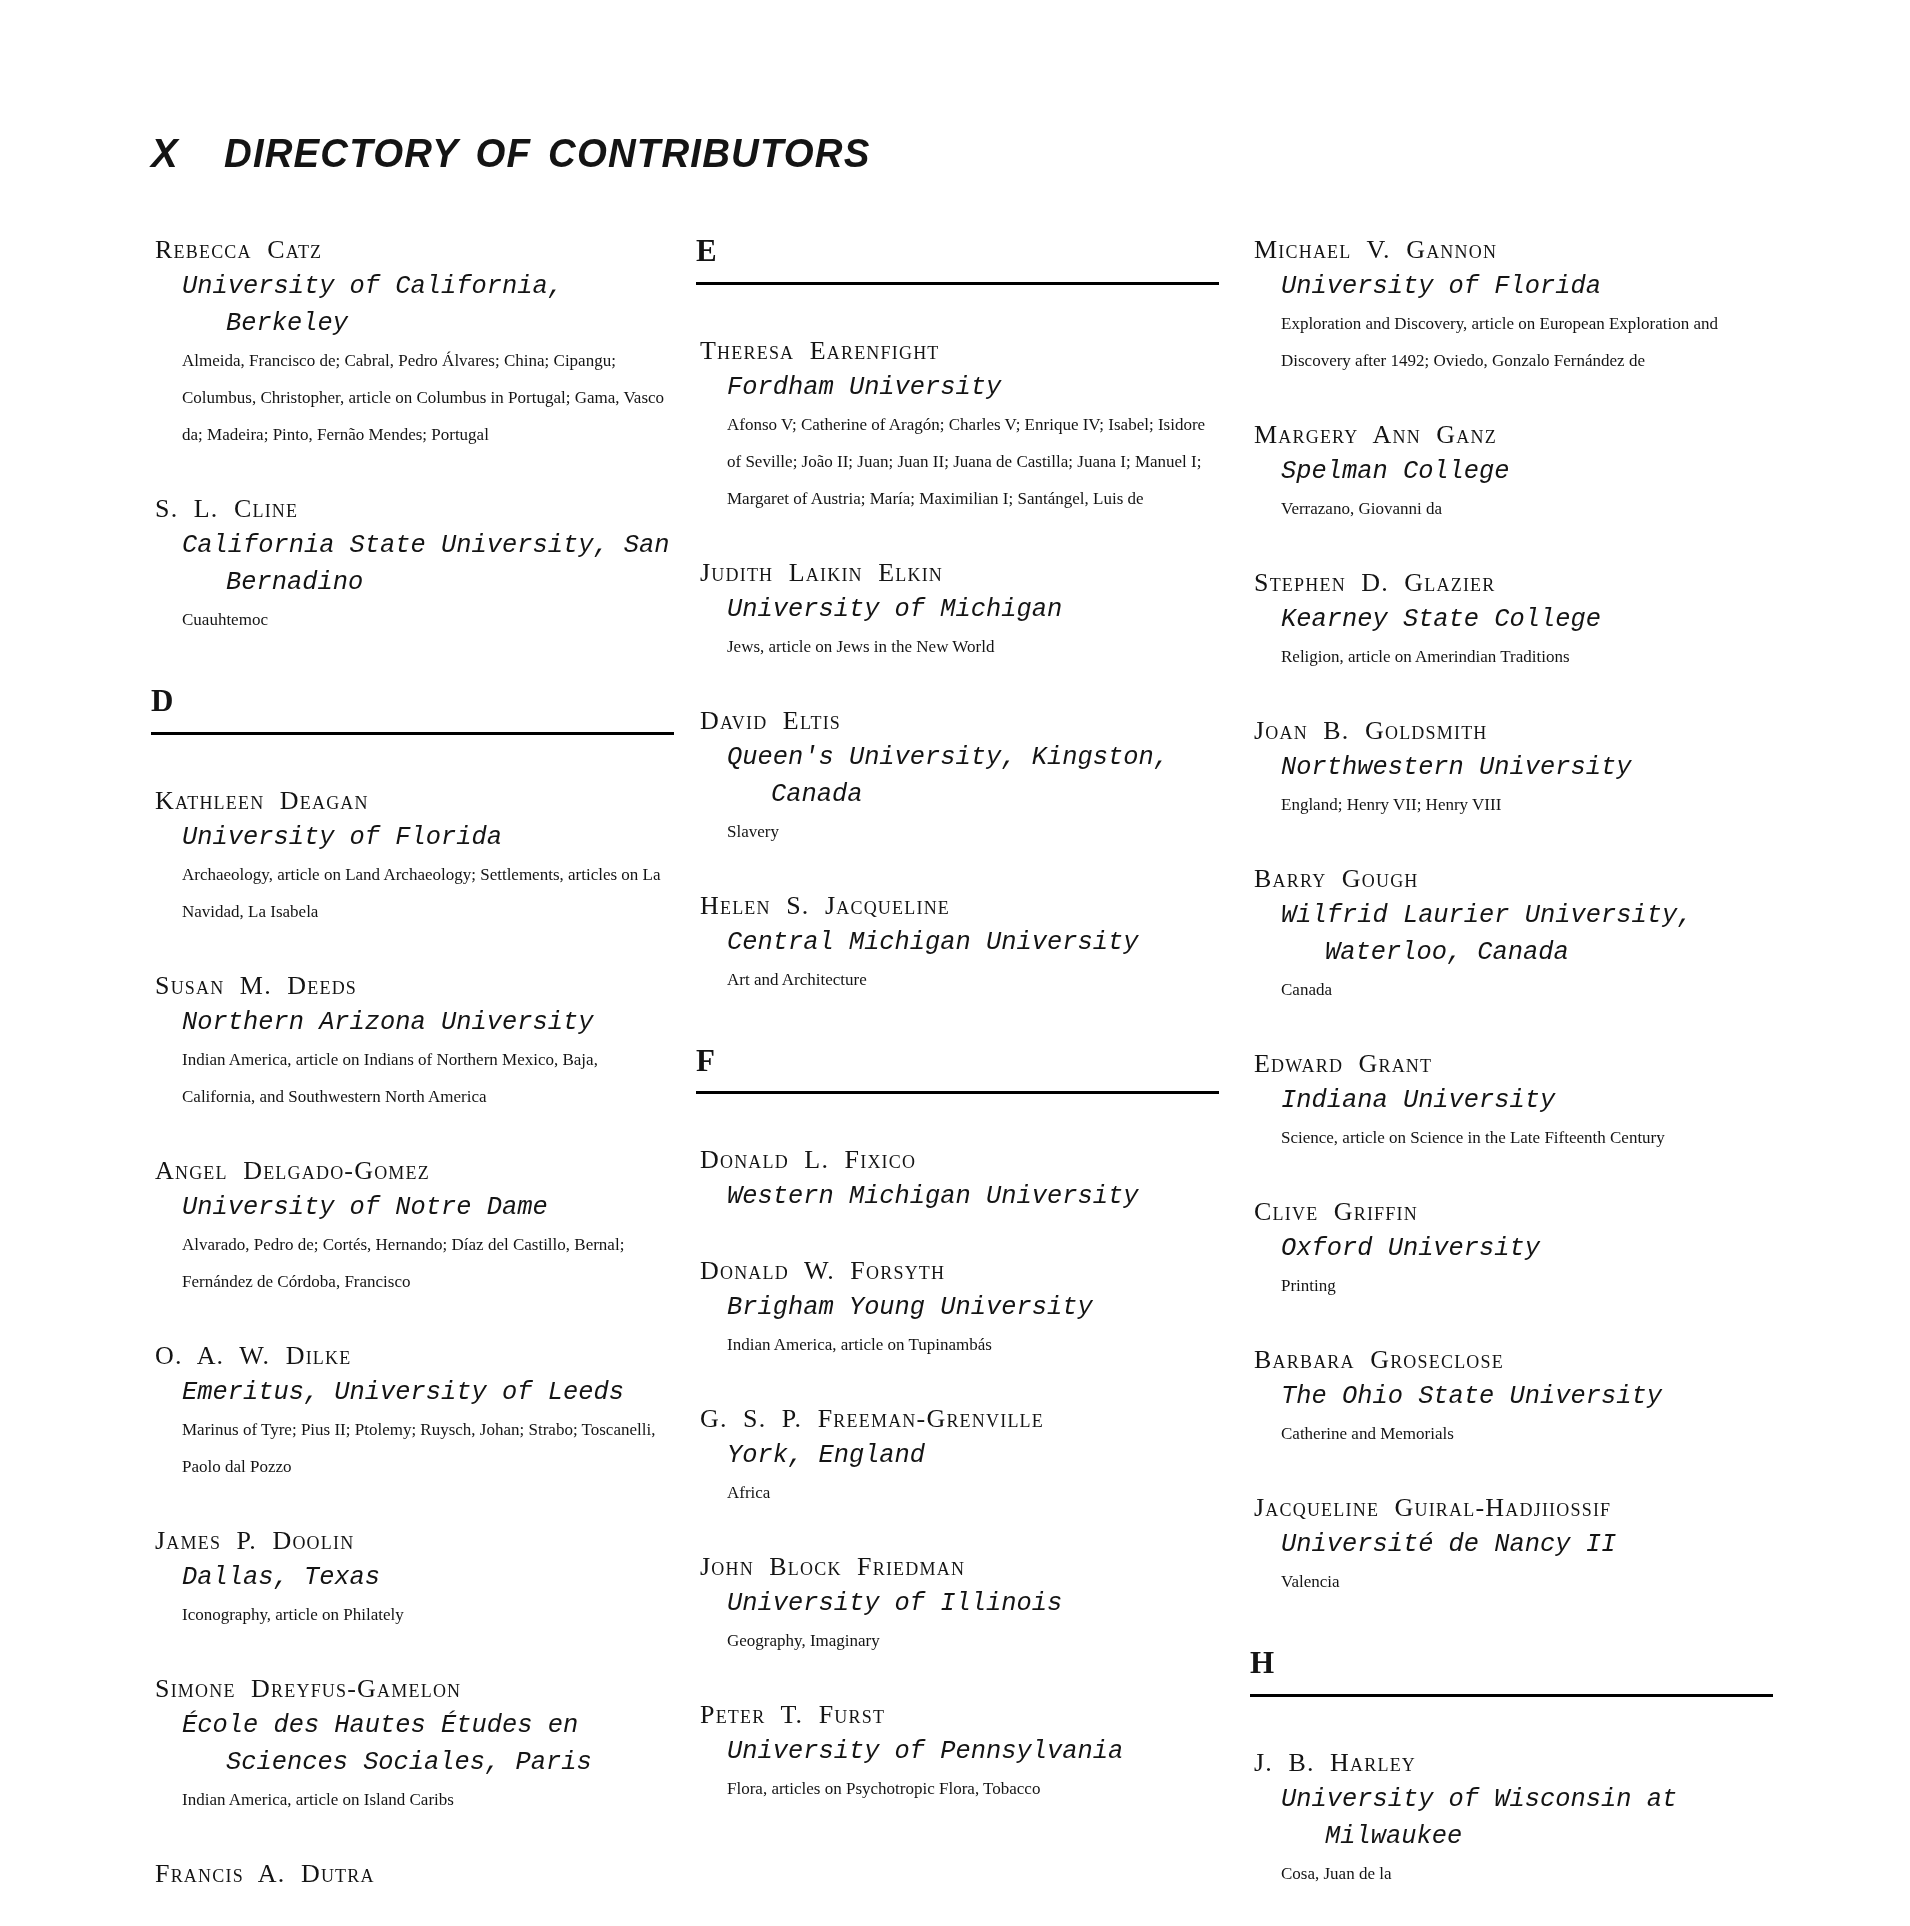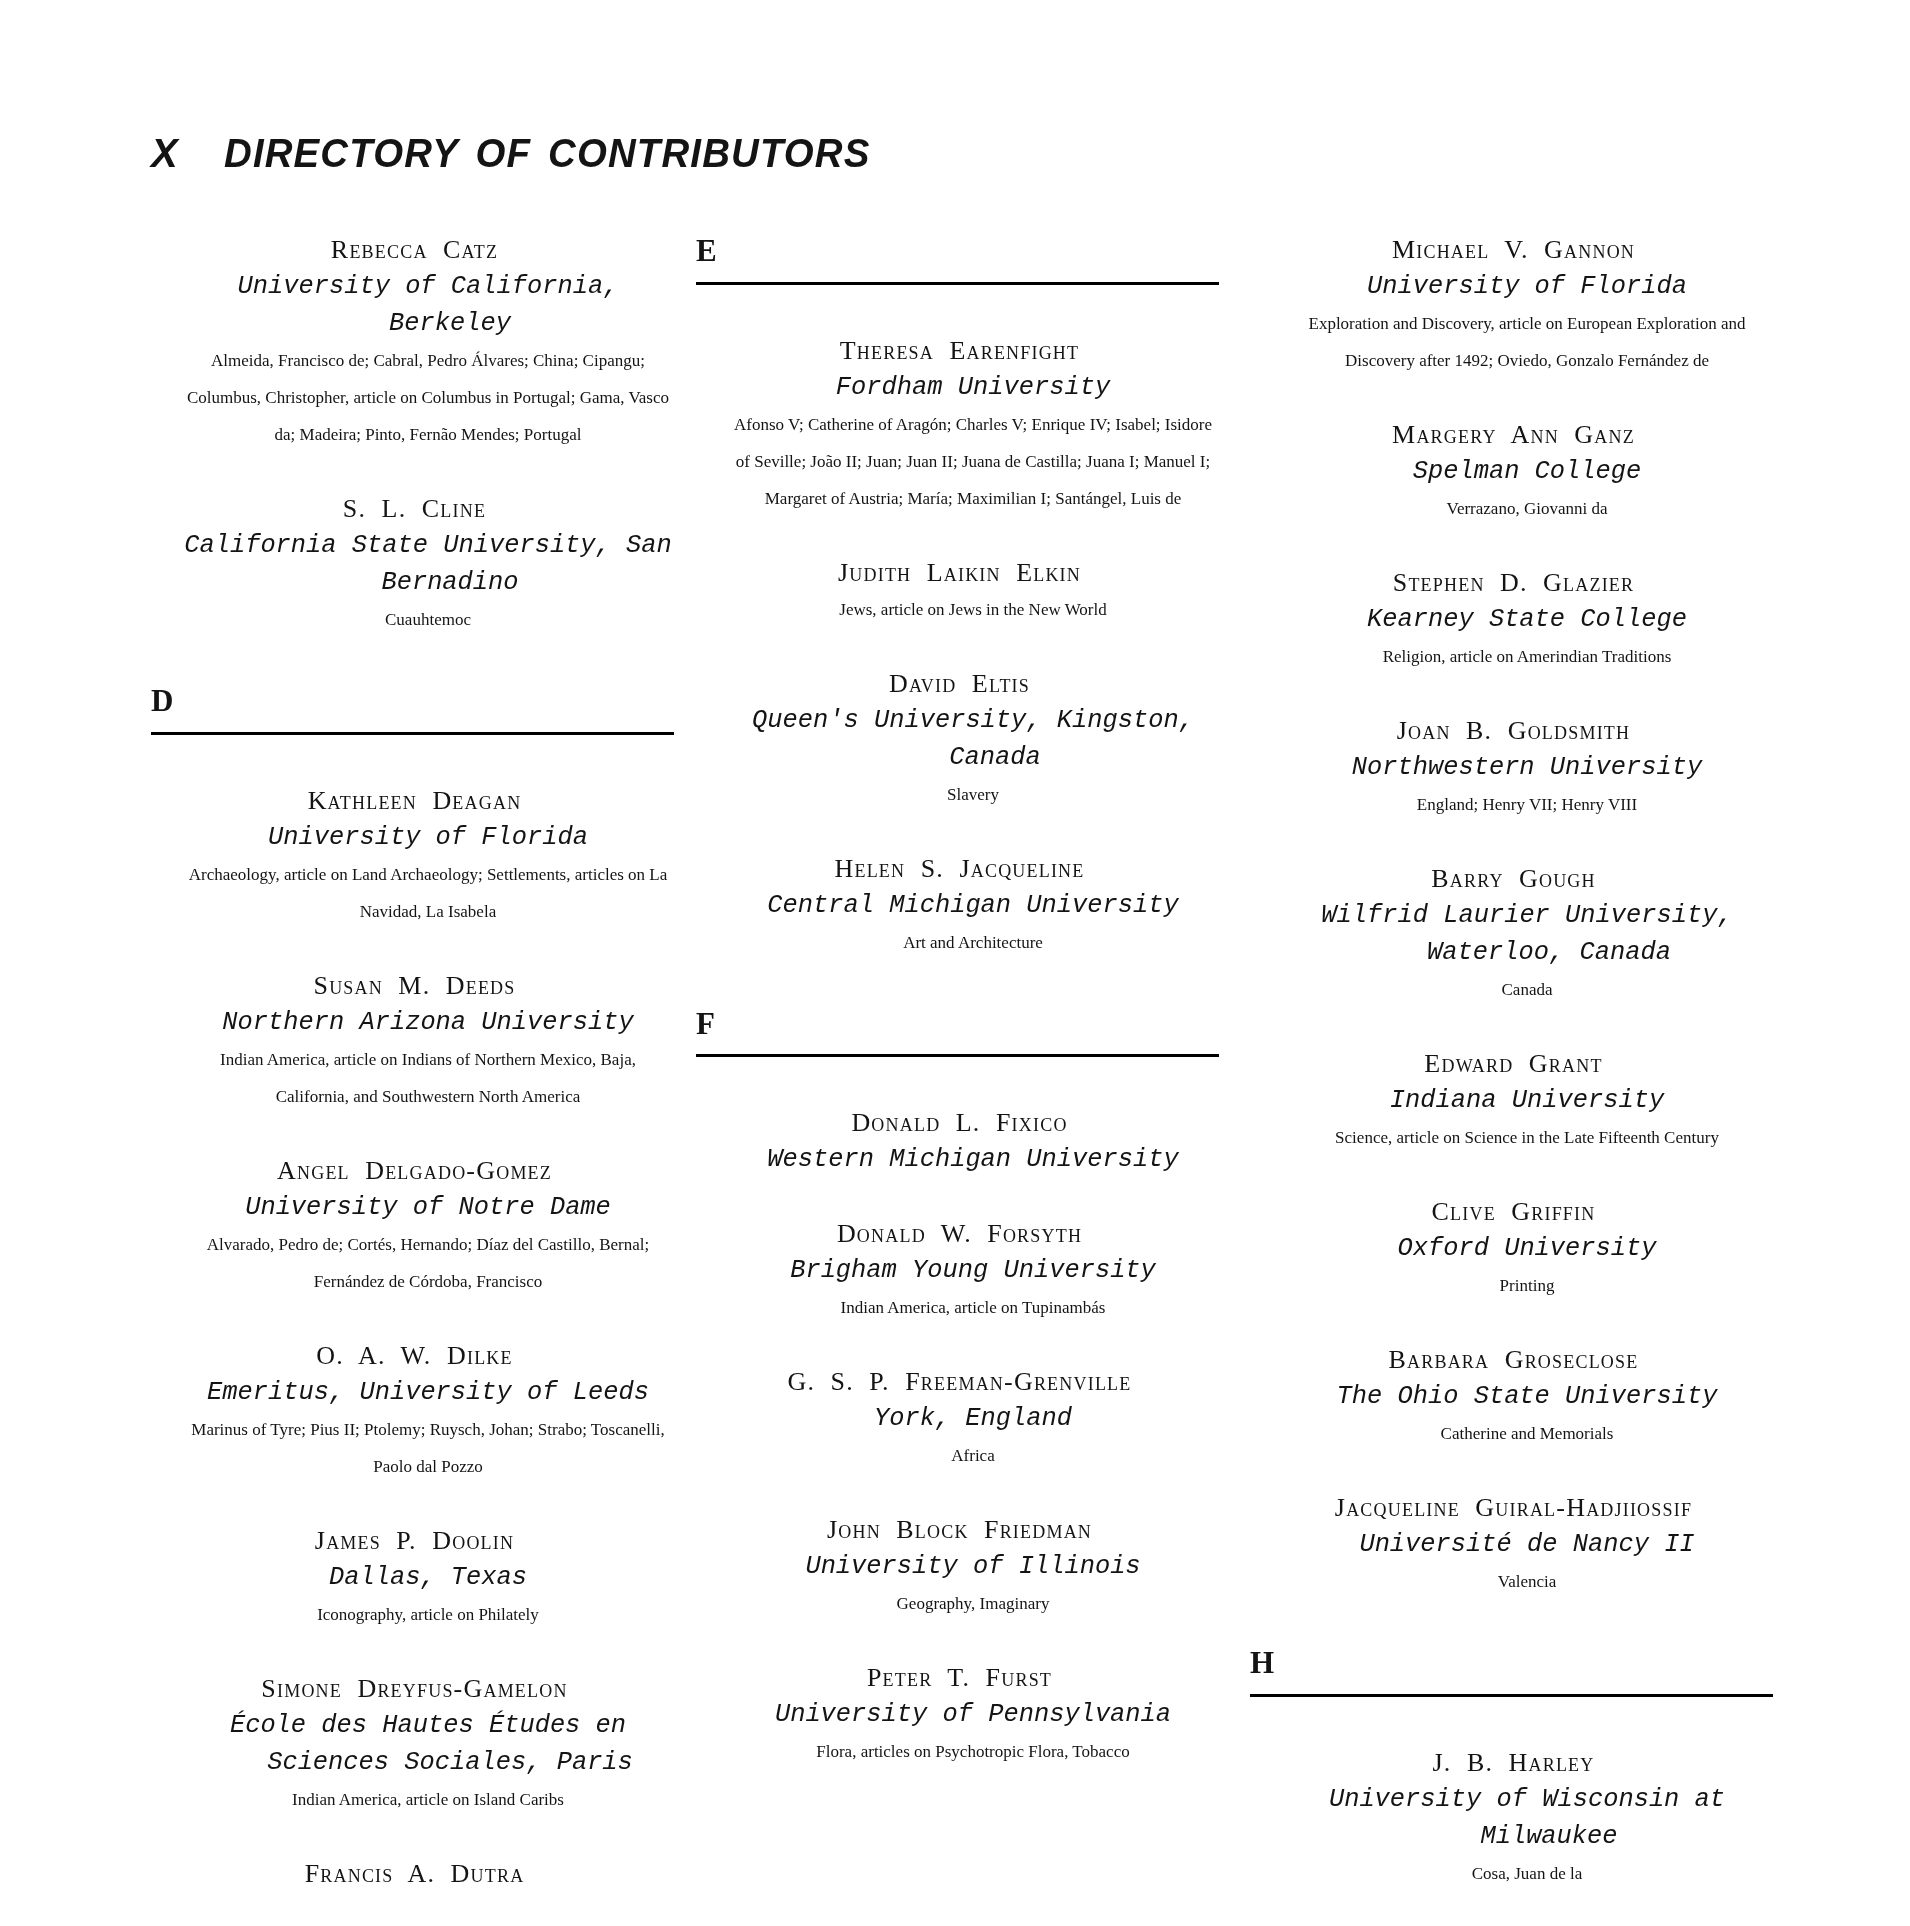"Rebecca Catz" .entry { text-align: center -> none }
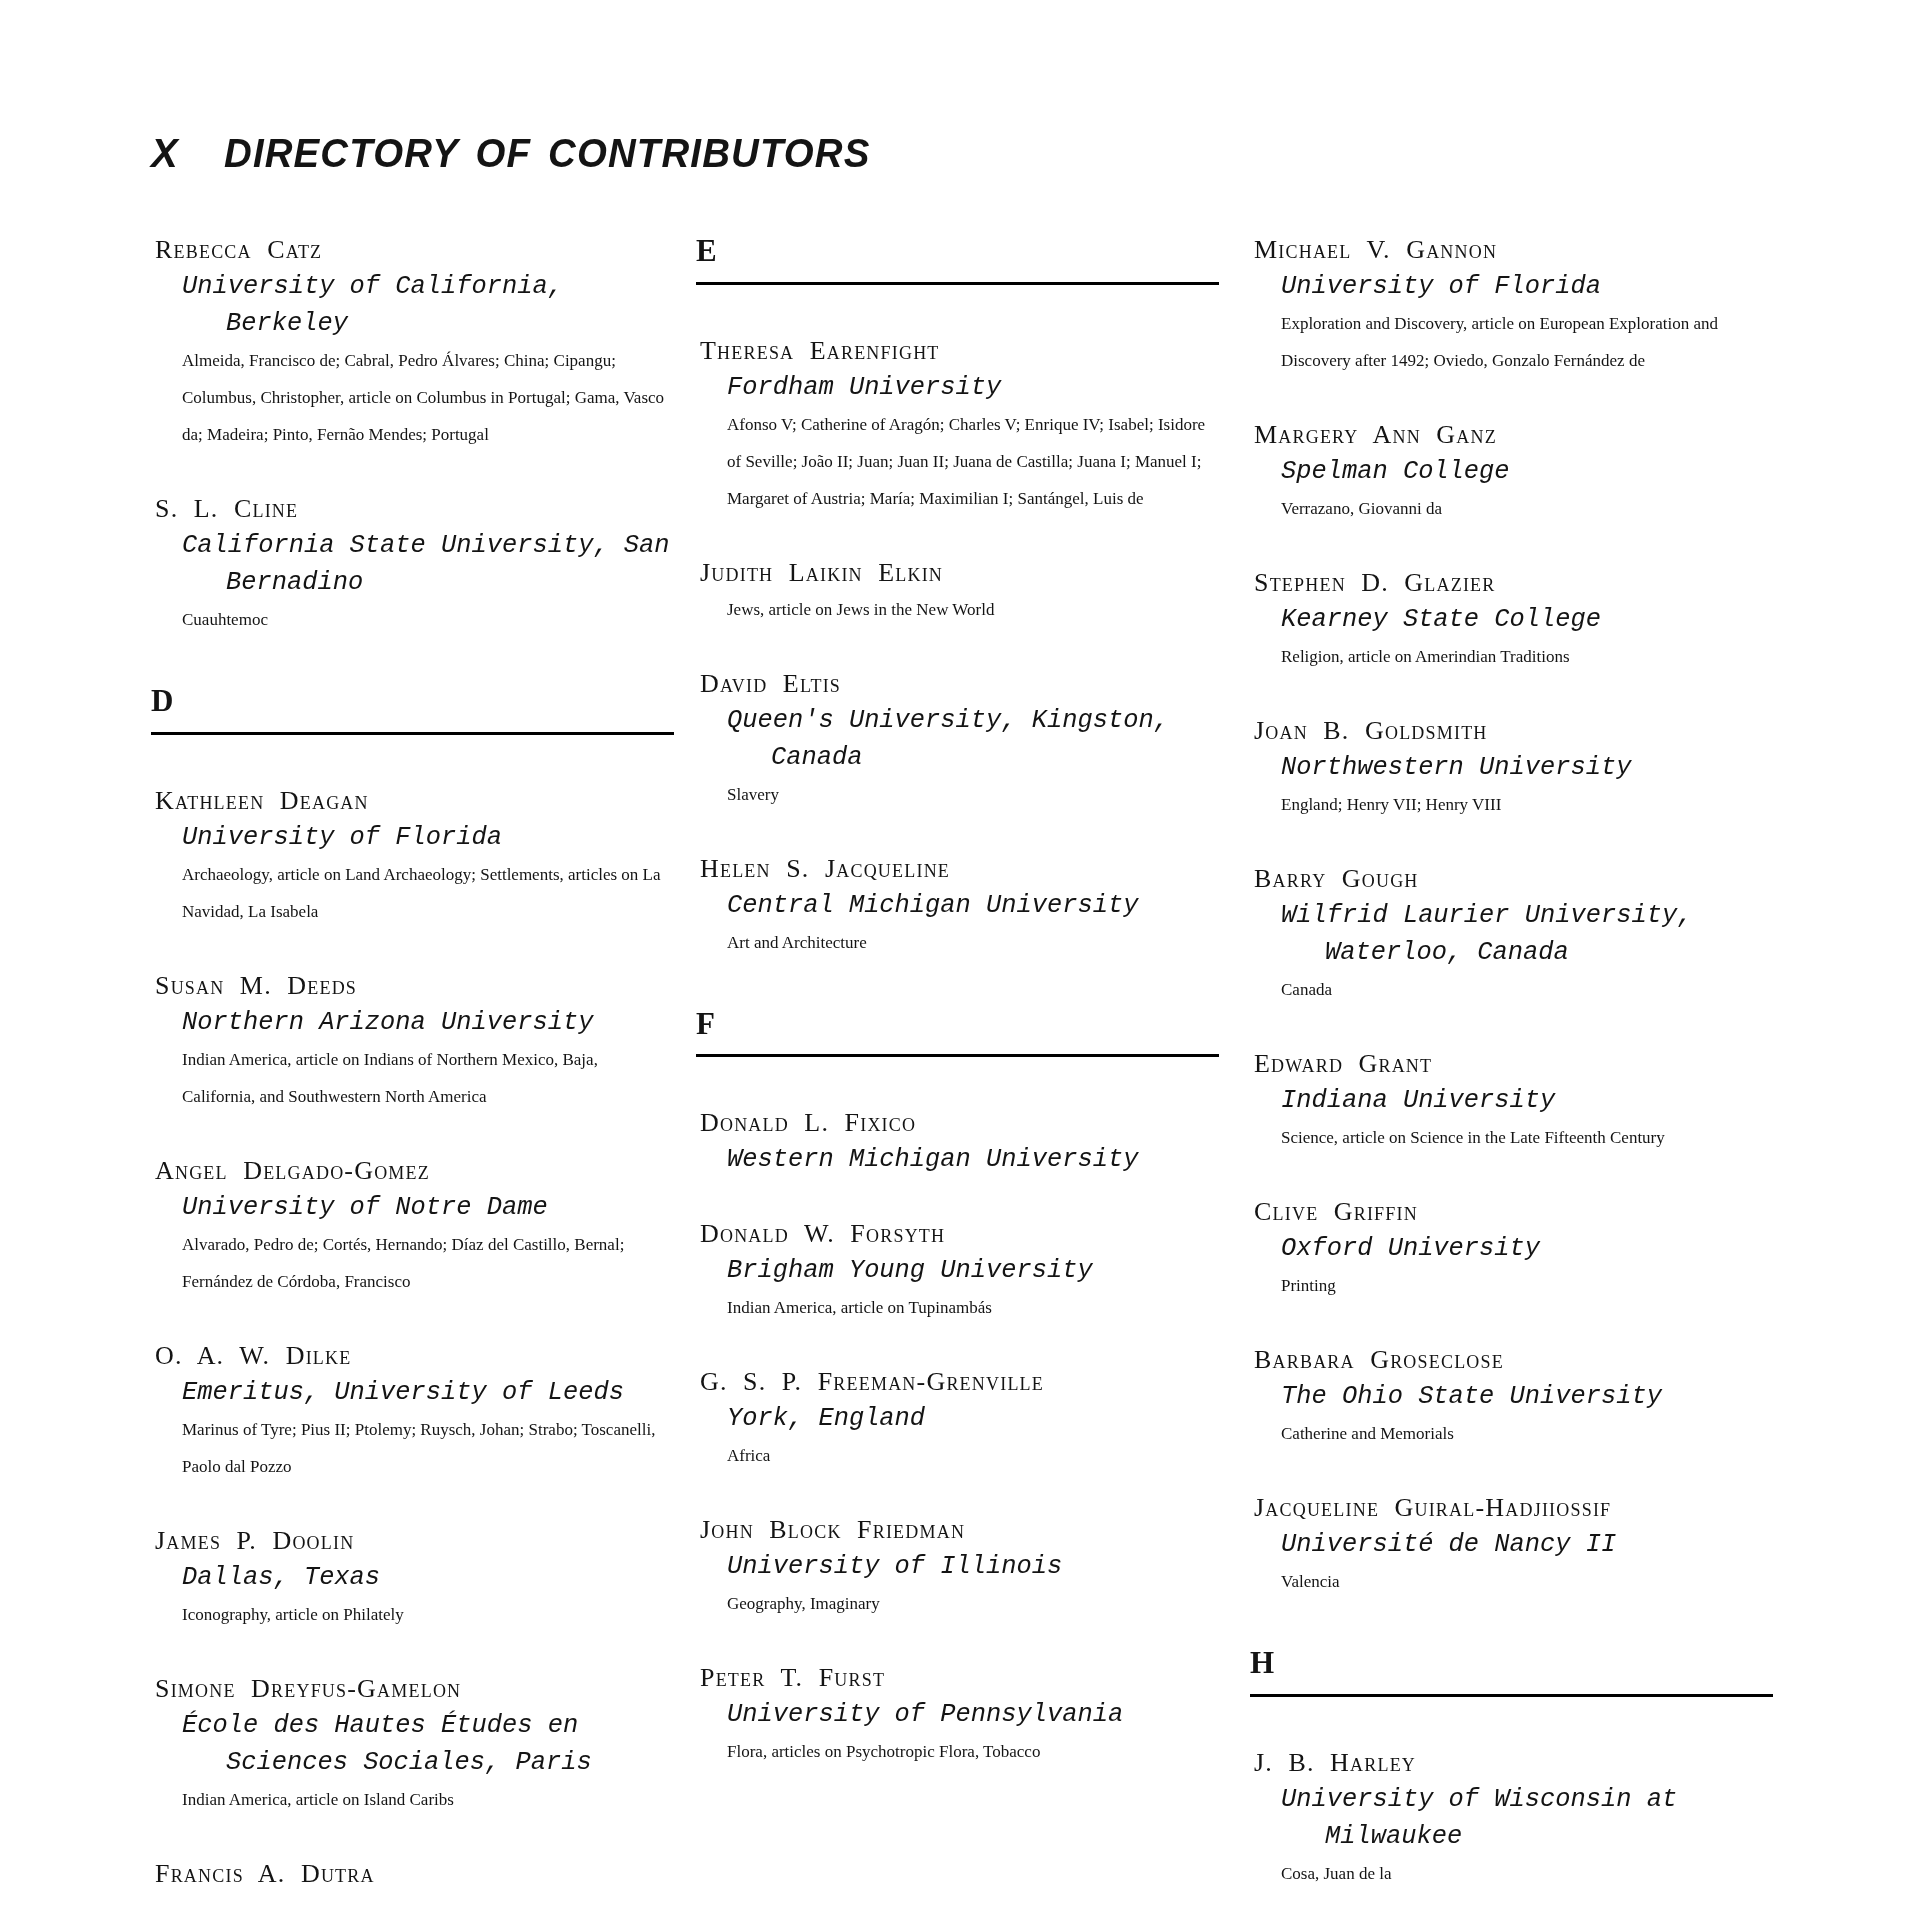"University of Michigan" div.contributor-affiliation { html: none -> <div>University of Michigan</div> }
